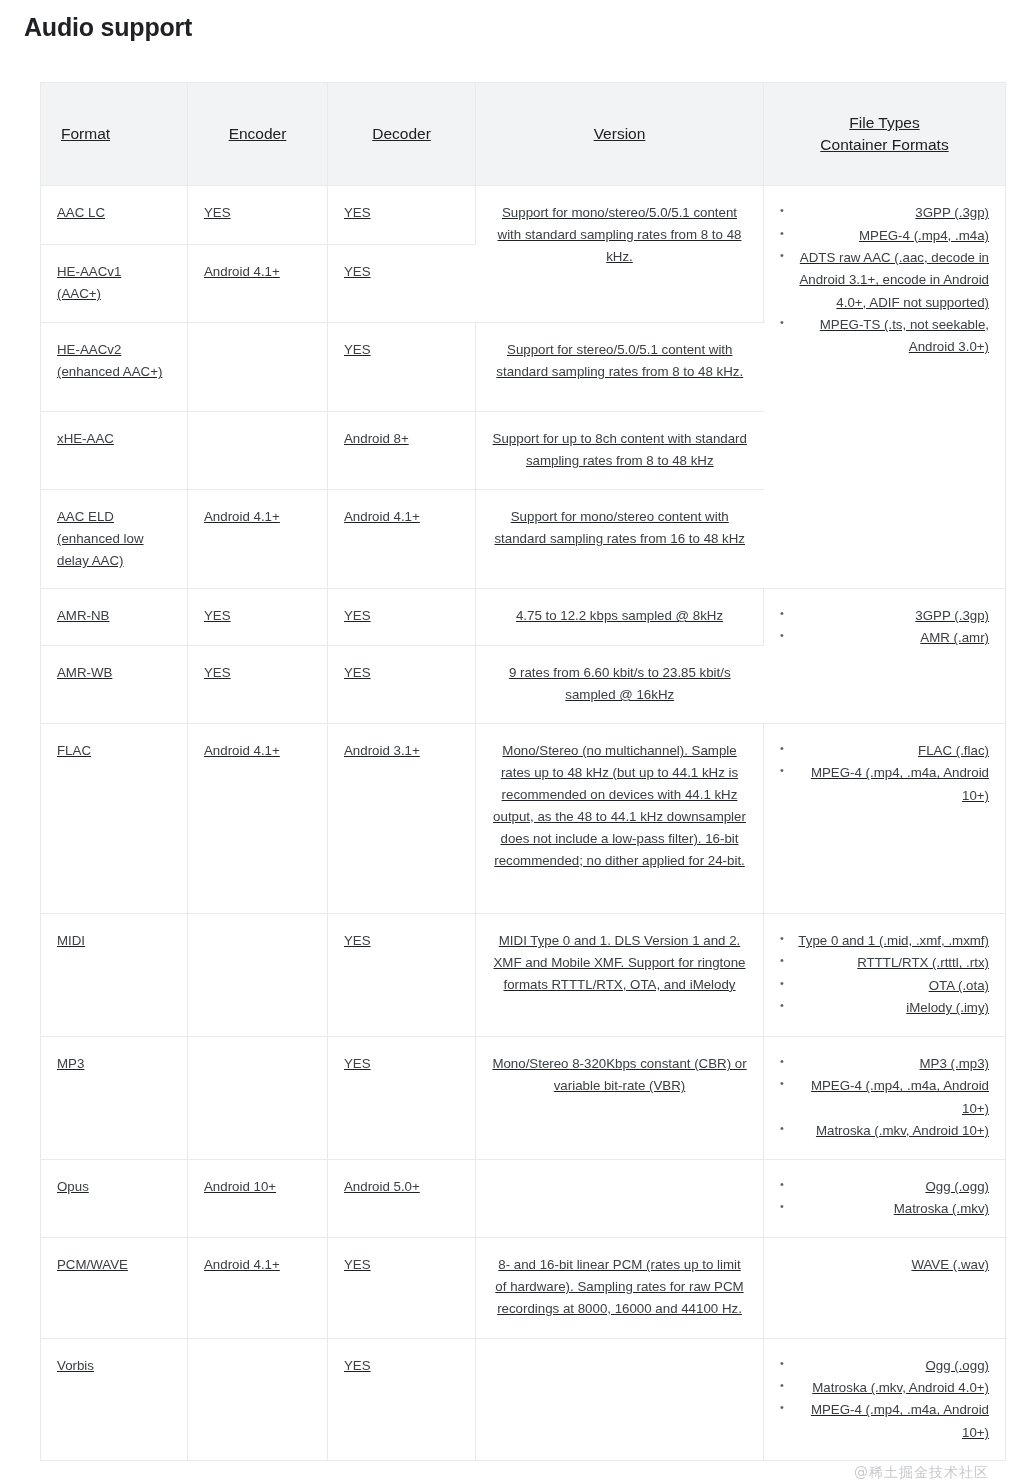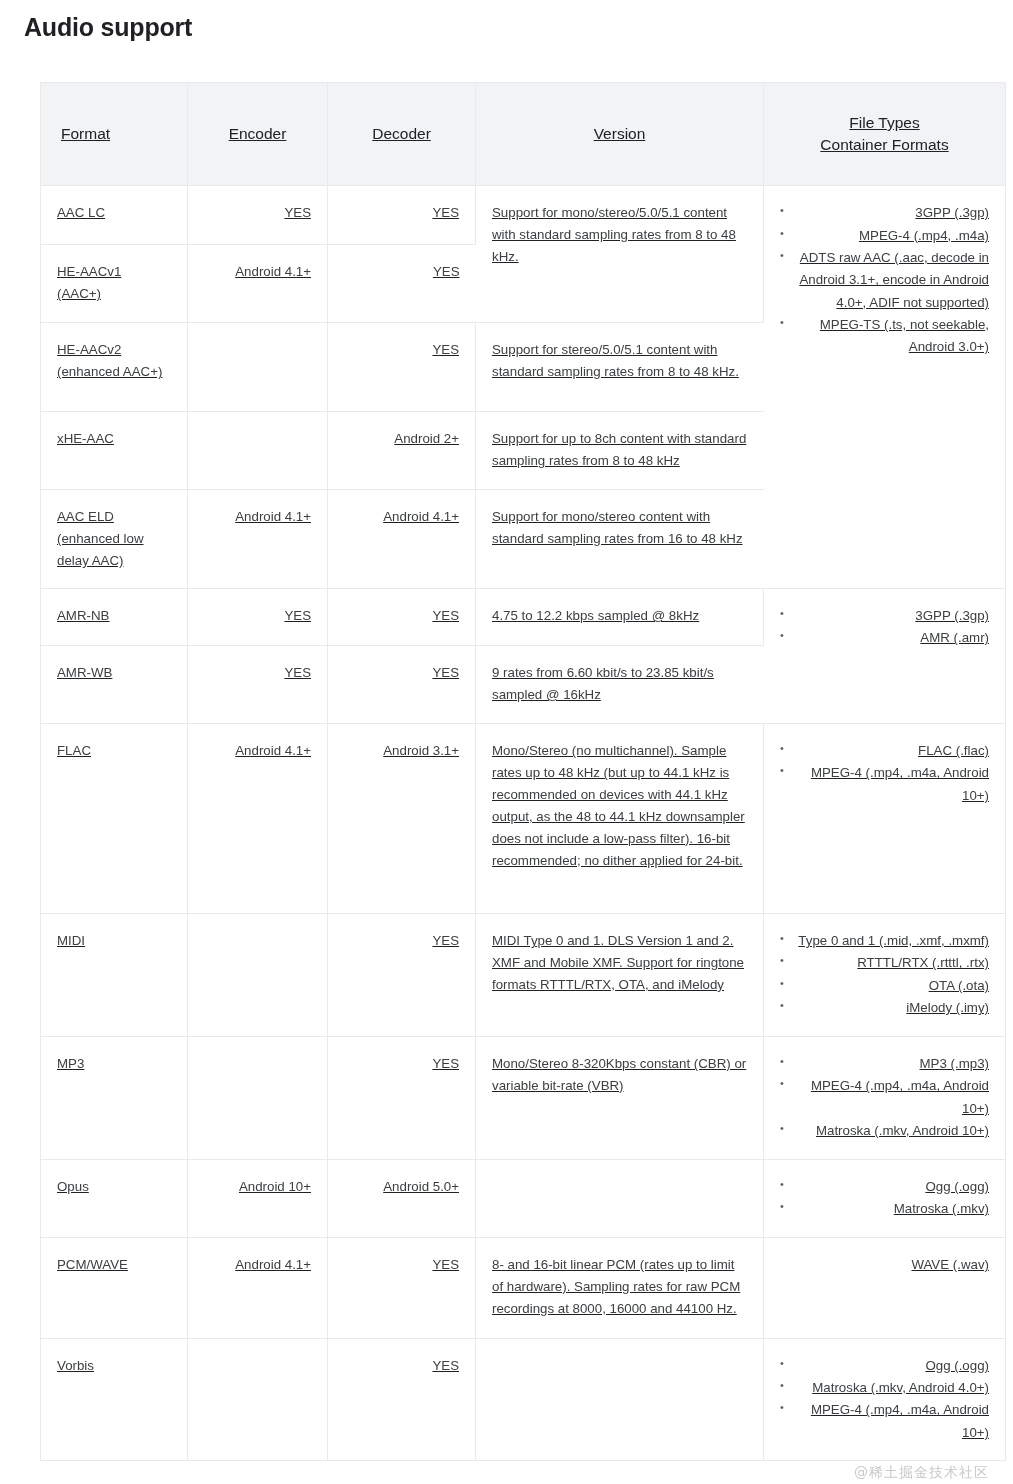"YES" td.c-enc, td.c-dec { text-align: right -> left }
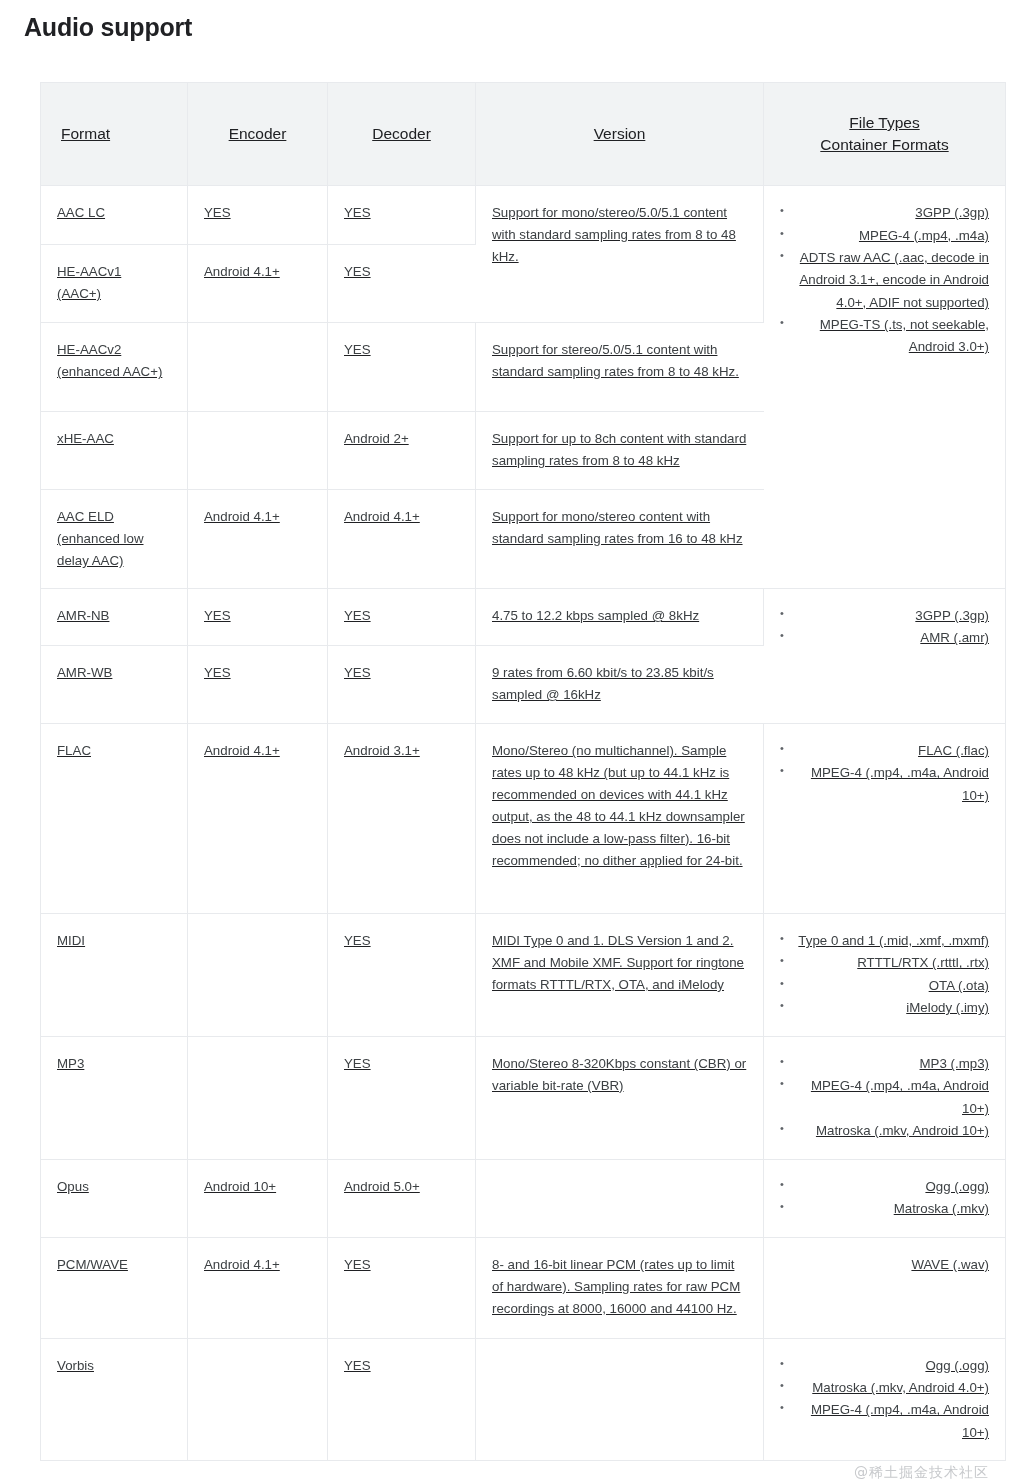"Support for mono/stereo/5.0/5.1 content" td.c-details { text-align: left -> center }
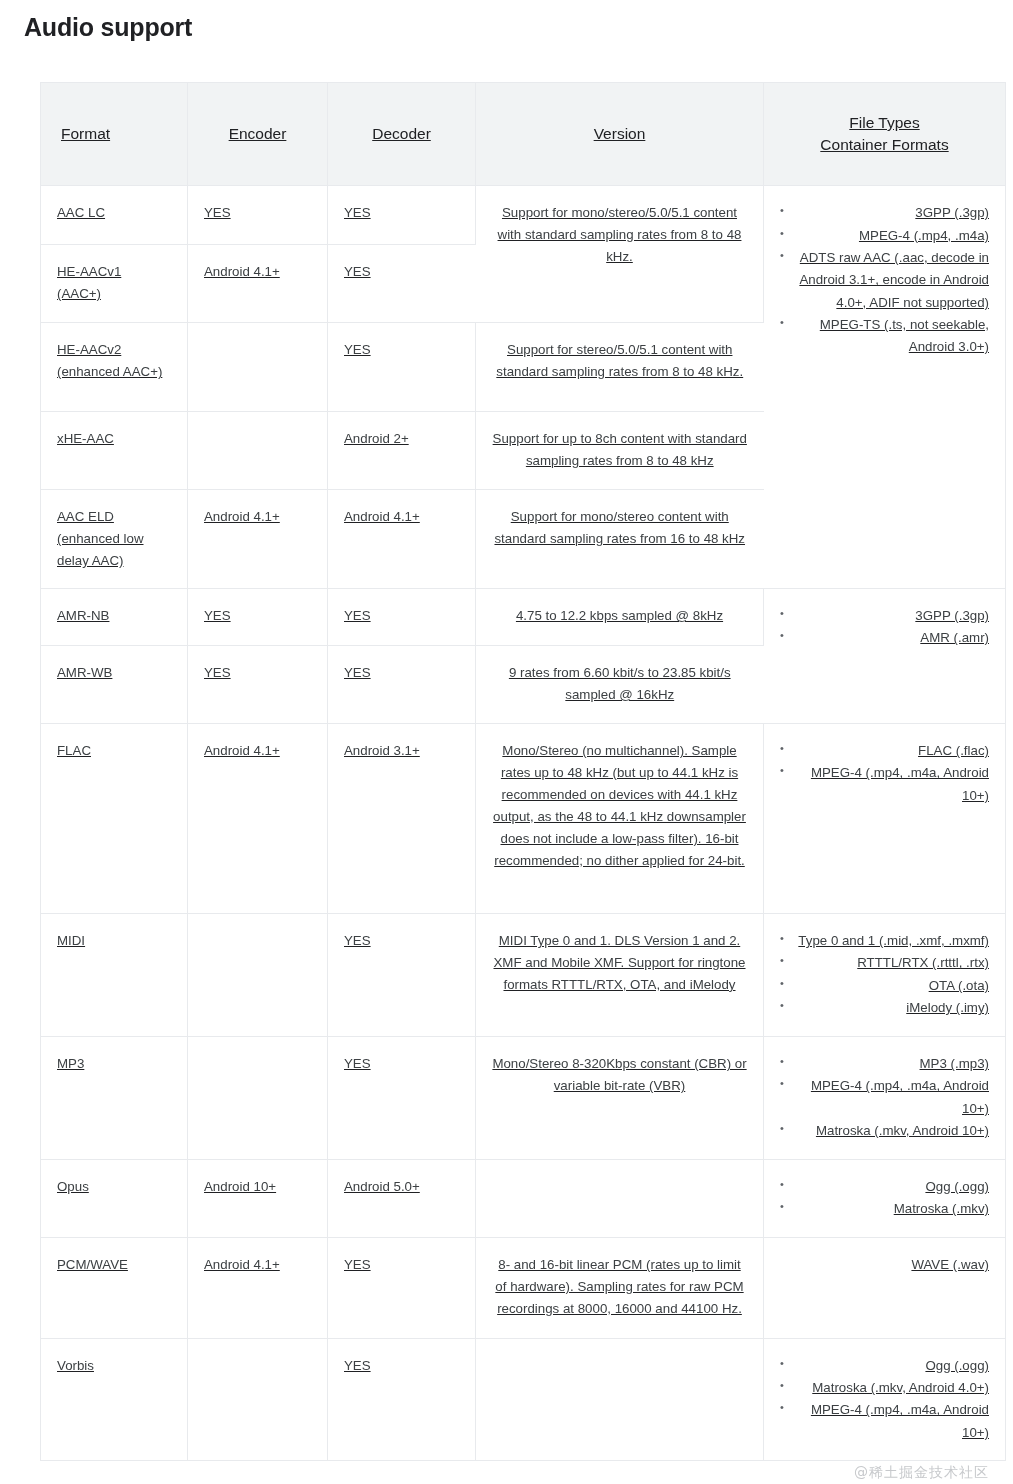"Android 2+" td.c-dec { text: 2+ -> 8+ }
